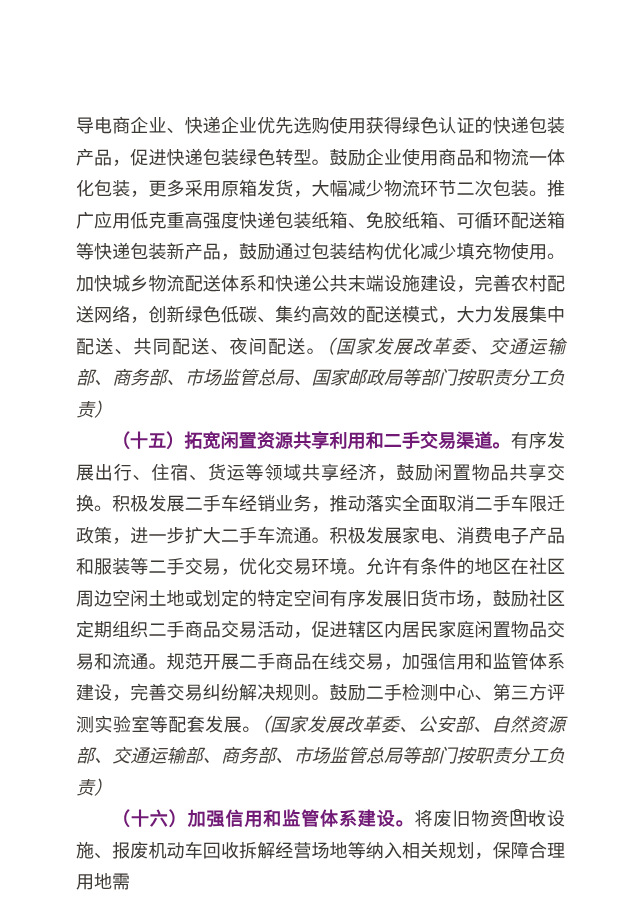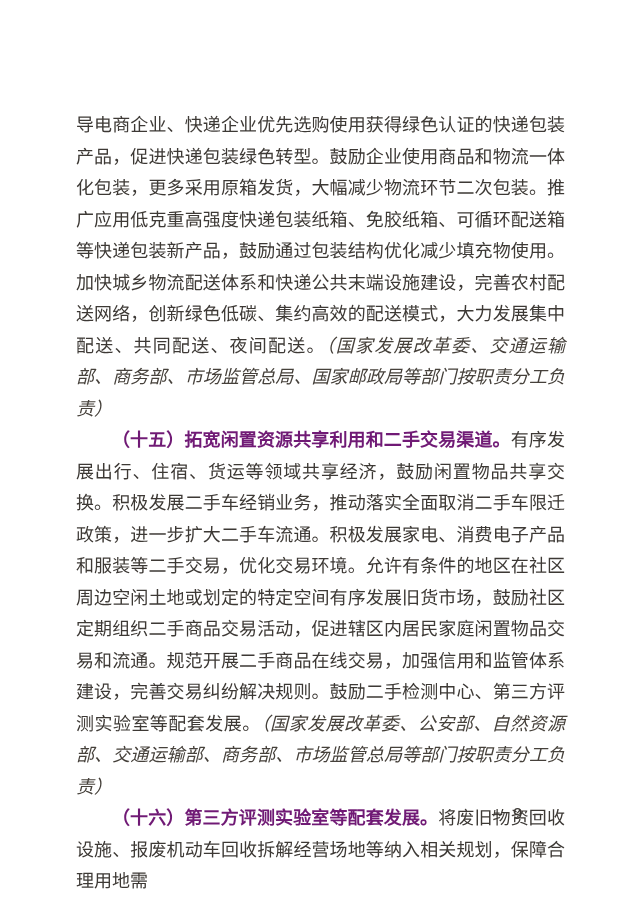"导电商企业、快递企业优先选购使用获得绿色认证的快递包装产品，促进快递包装绿色转型" .page { font-family: Liberation Mono, monospace -> Liberation Serif, serif }
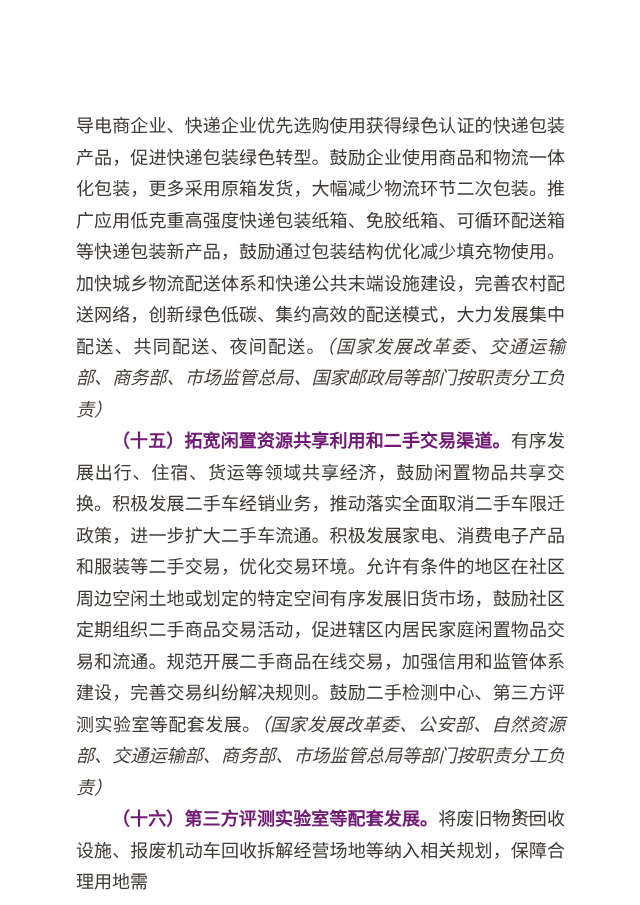"（十六）第三方评测实验室等配套发展。" span.run-bold { text: 第三方评测实验室等配套发展 -> 加强信用和监管体系建设 }
